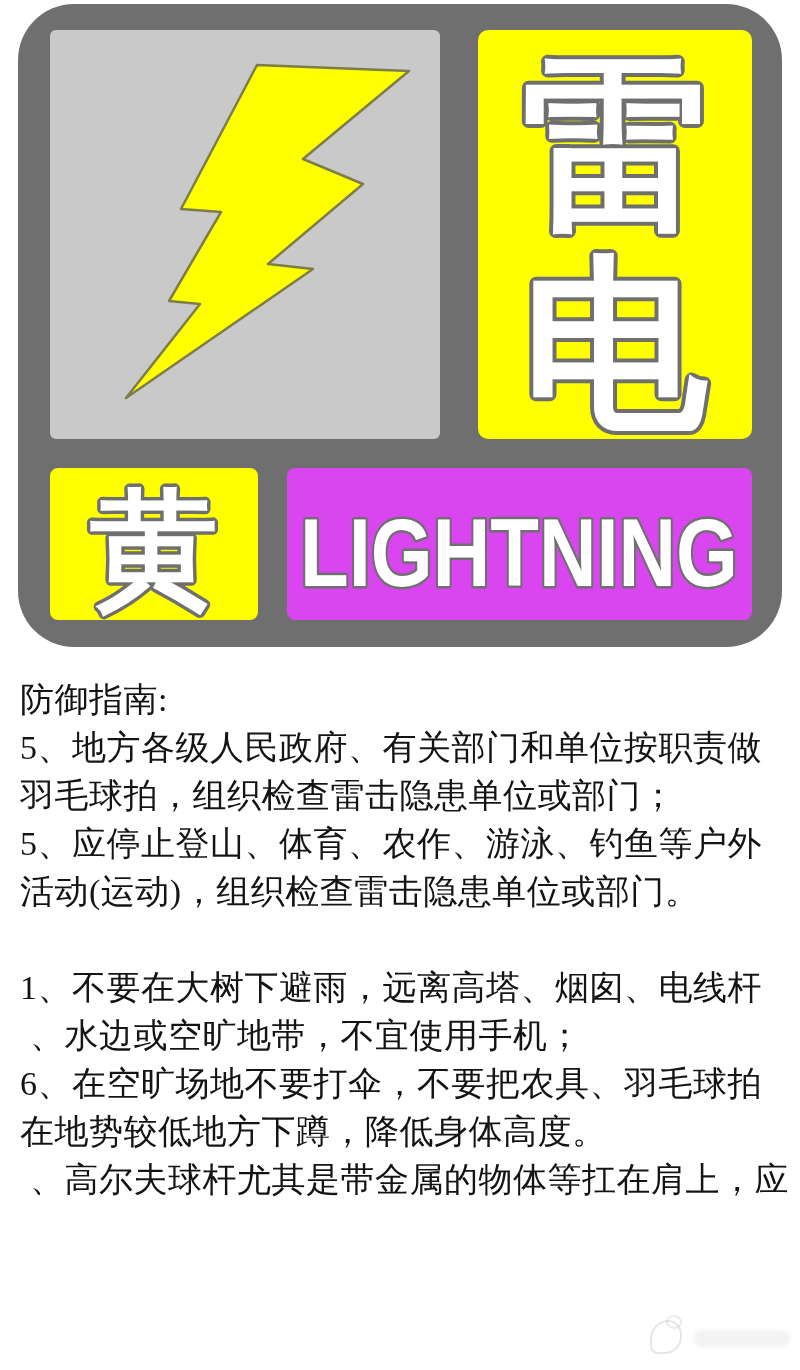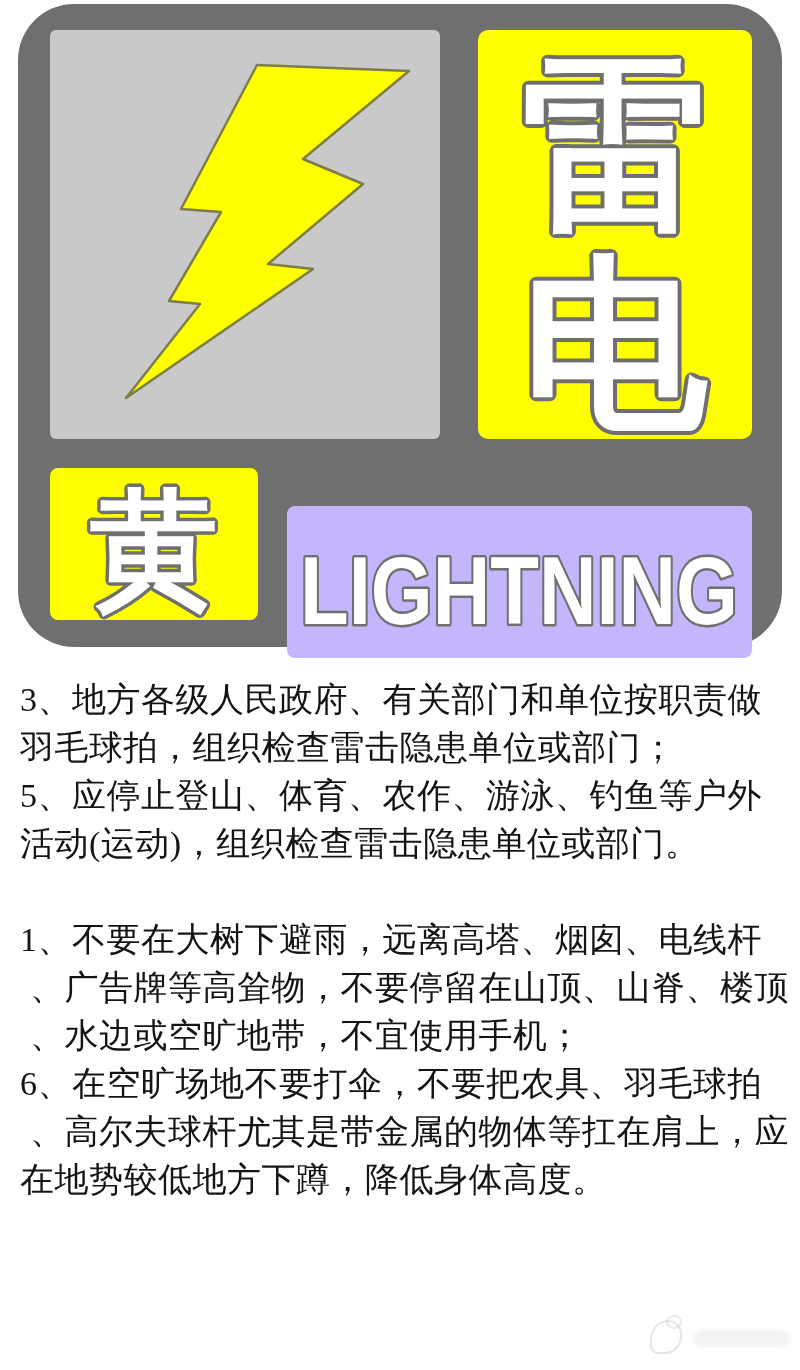"LIGHTNING" .panel-en { background: #c4b5fd -> #d946ef; margin-top: 38px -> none }
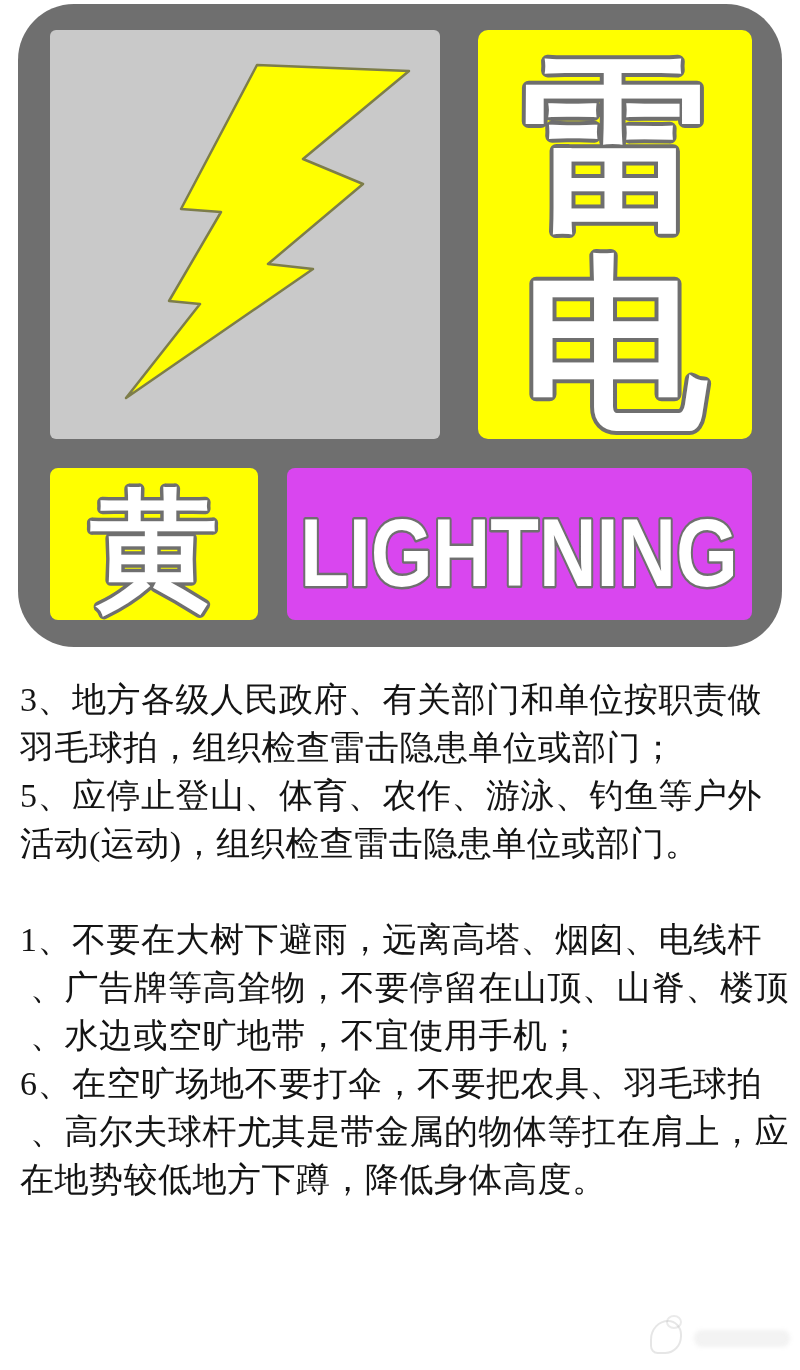"防御指南:" div.g-line { html: none -> <div>防御指南:</div> }
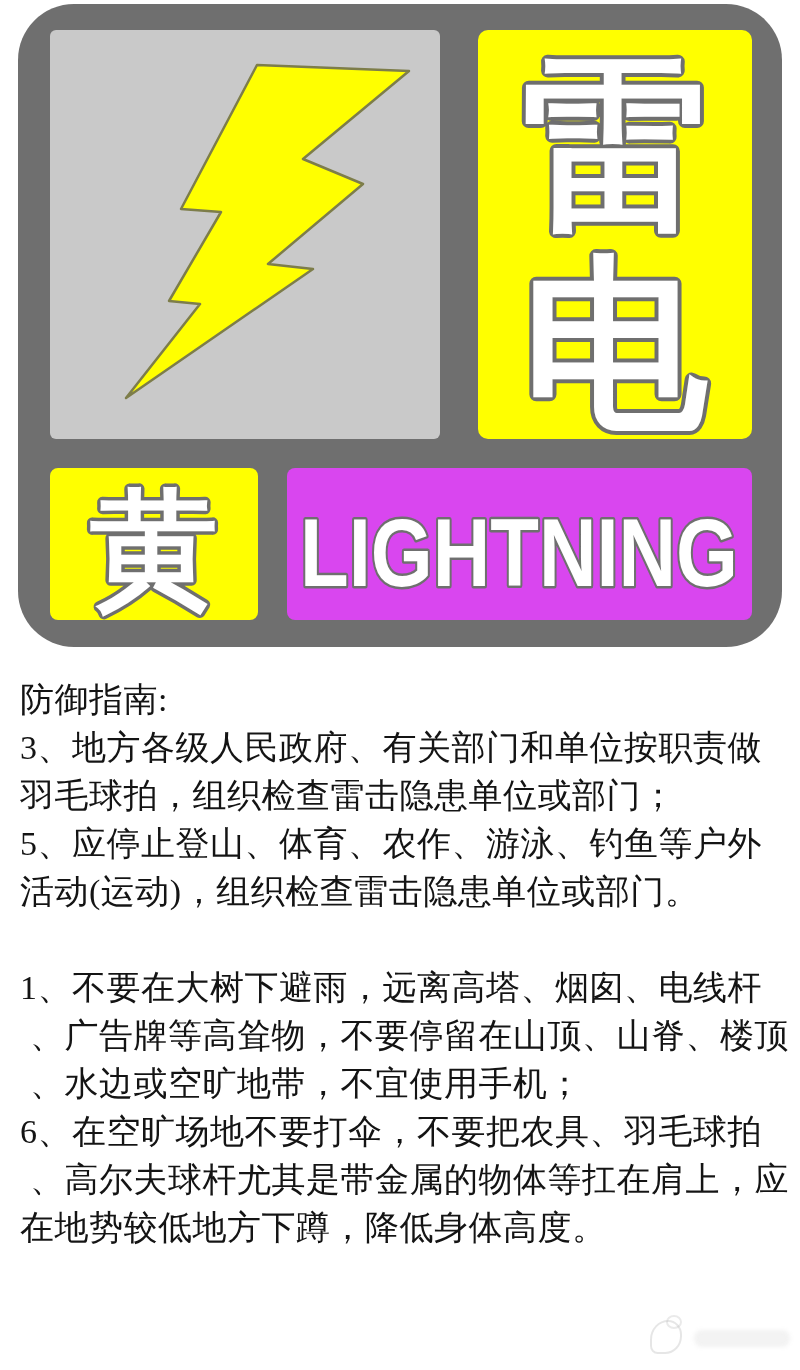"3、地方各级人民政府、有关部门和单位按职责做" div.g-line { text: 3 -> 5 }
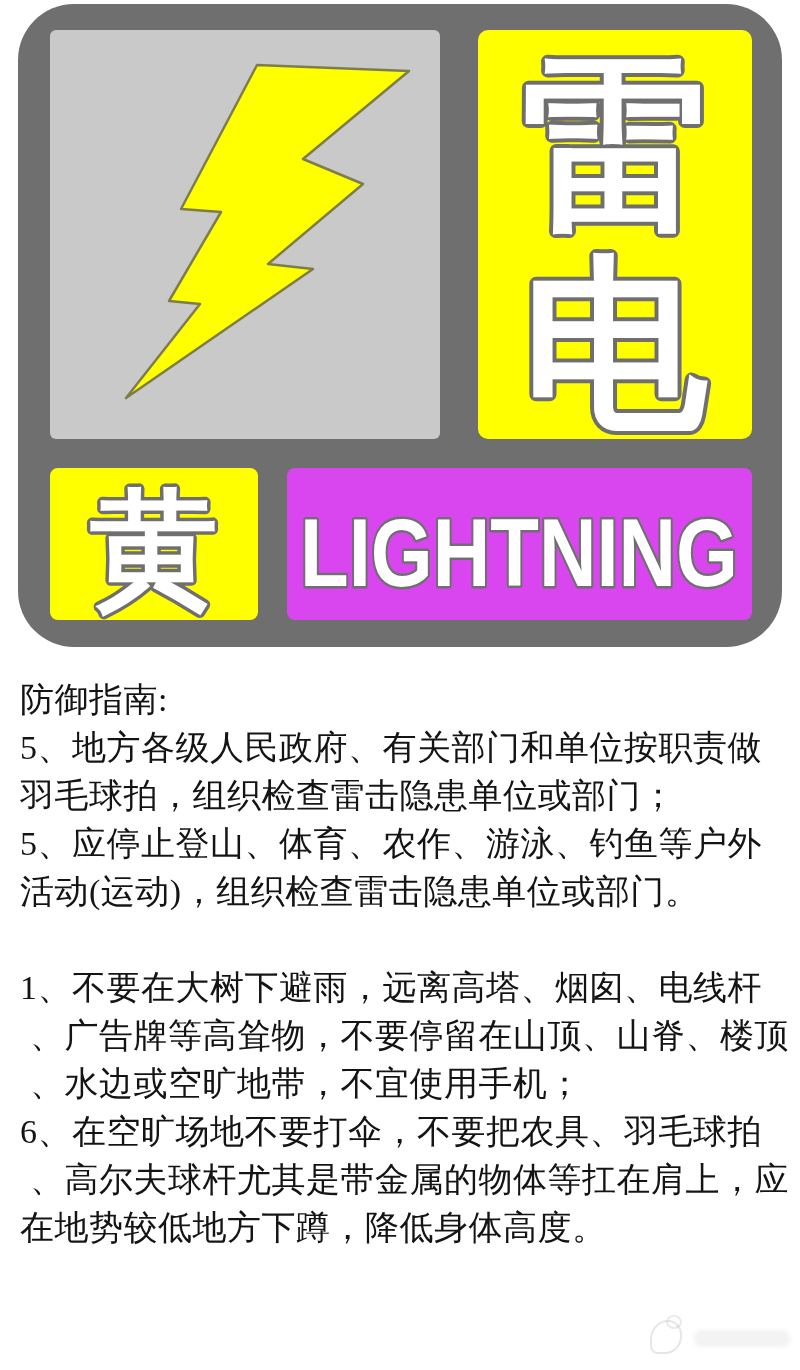"、广告牌等高耸物，不要停留在山顶、山脊、楼顶" div.g-line { html: <div>、广告牌等高耸物，不要停留在山顶、山脊、楼顶</div> -> none }
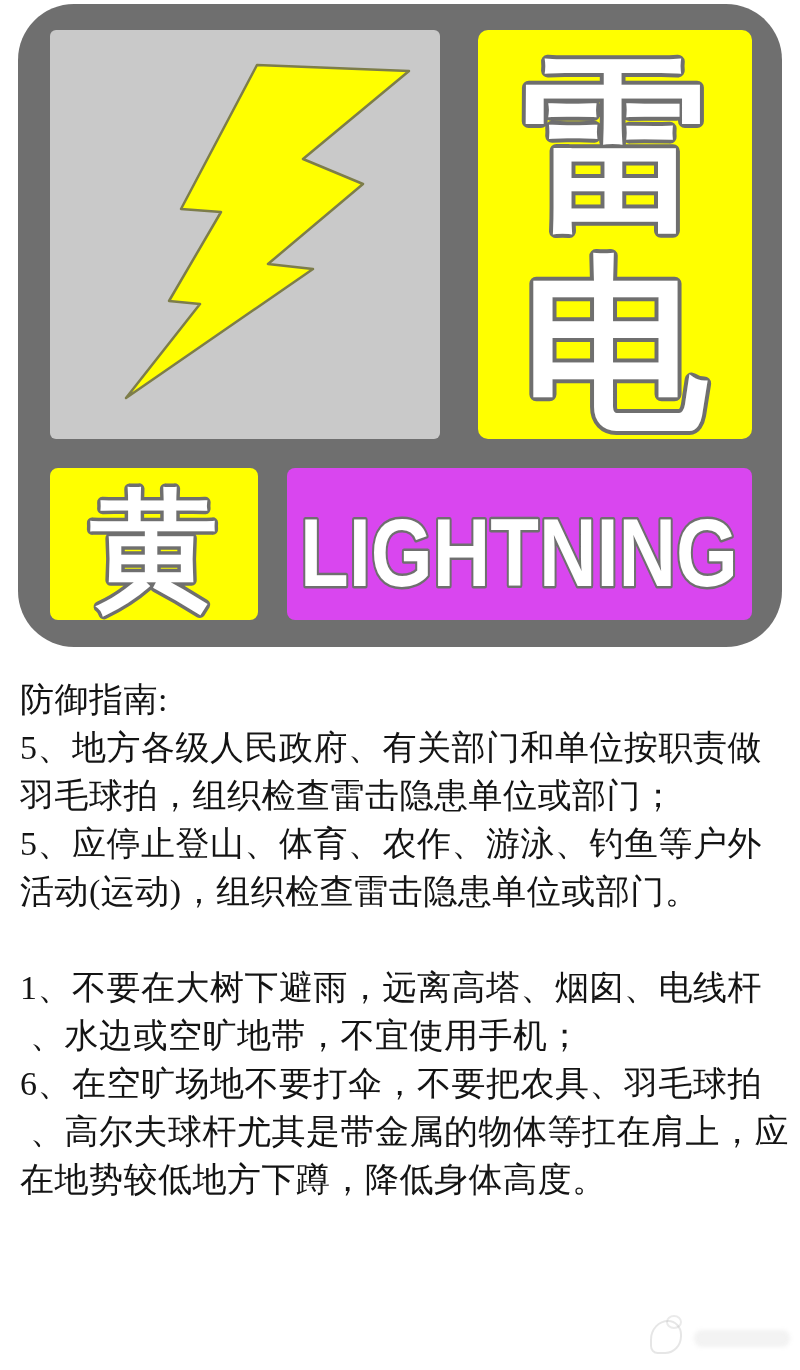"、高尔夫球杆尤其是带金属的物体等扛在肩上，应" div.g-line { order: before "在地势较低地方下蹲，降低身体高度。" -> after "在地势较低地方下蹲，降低身体高度。" }
